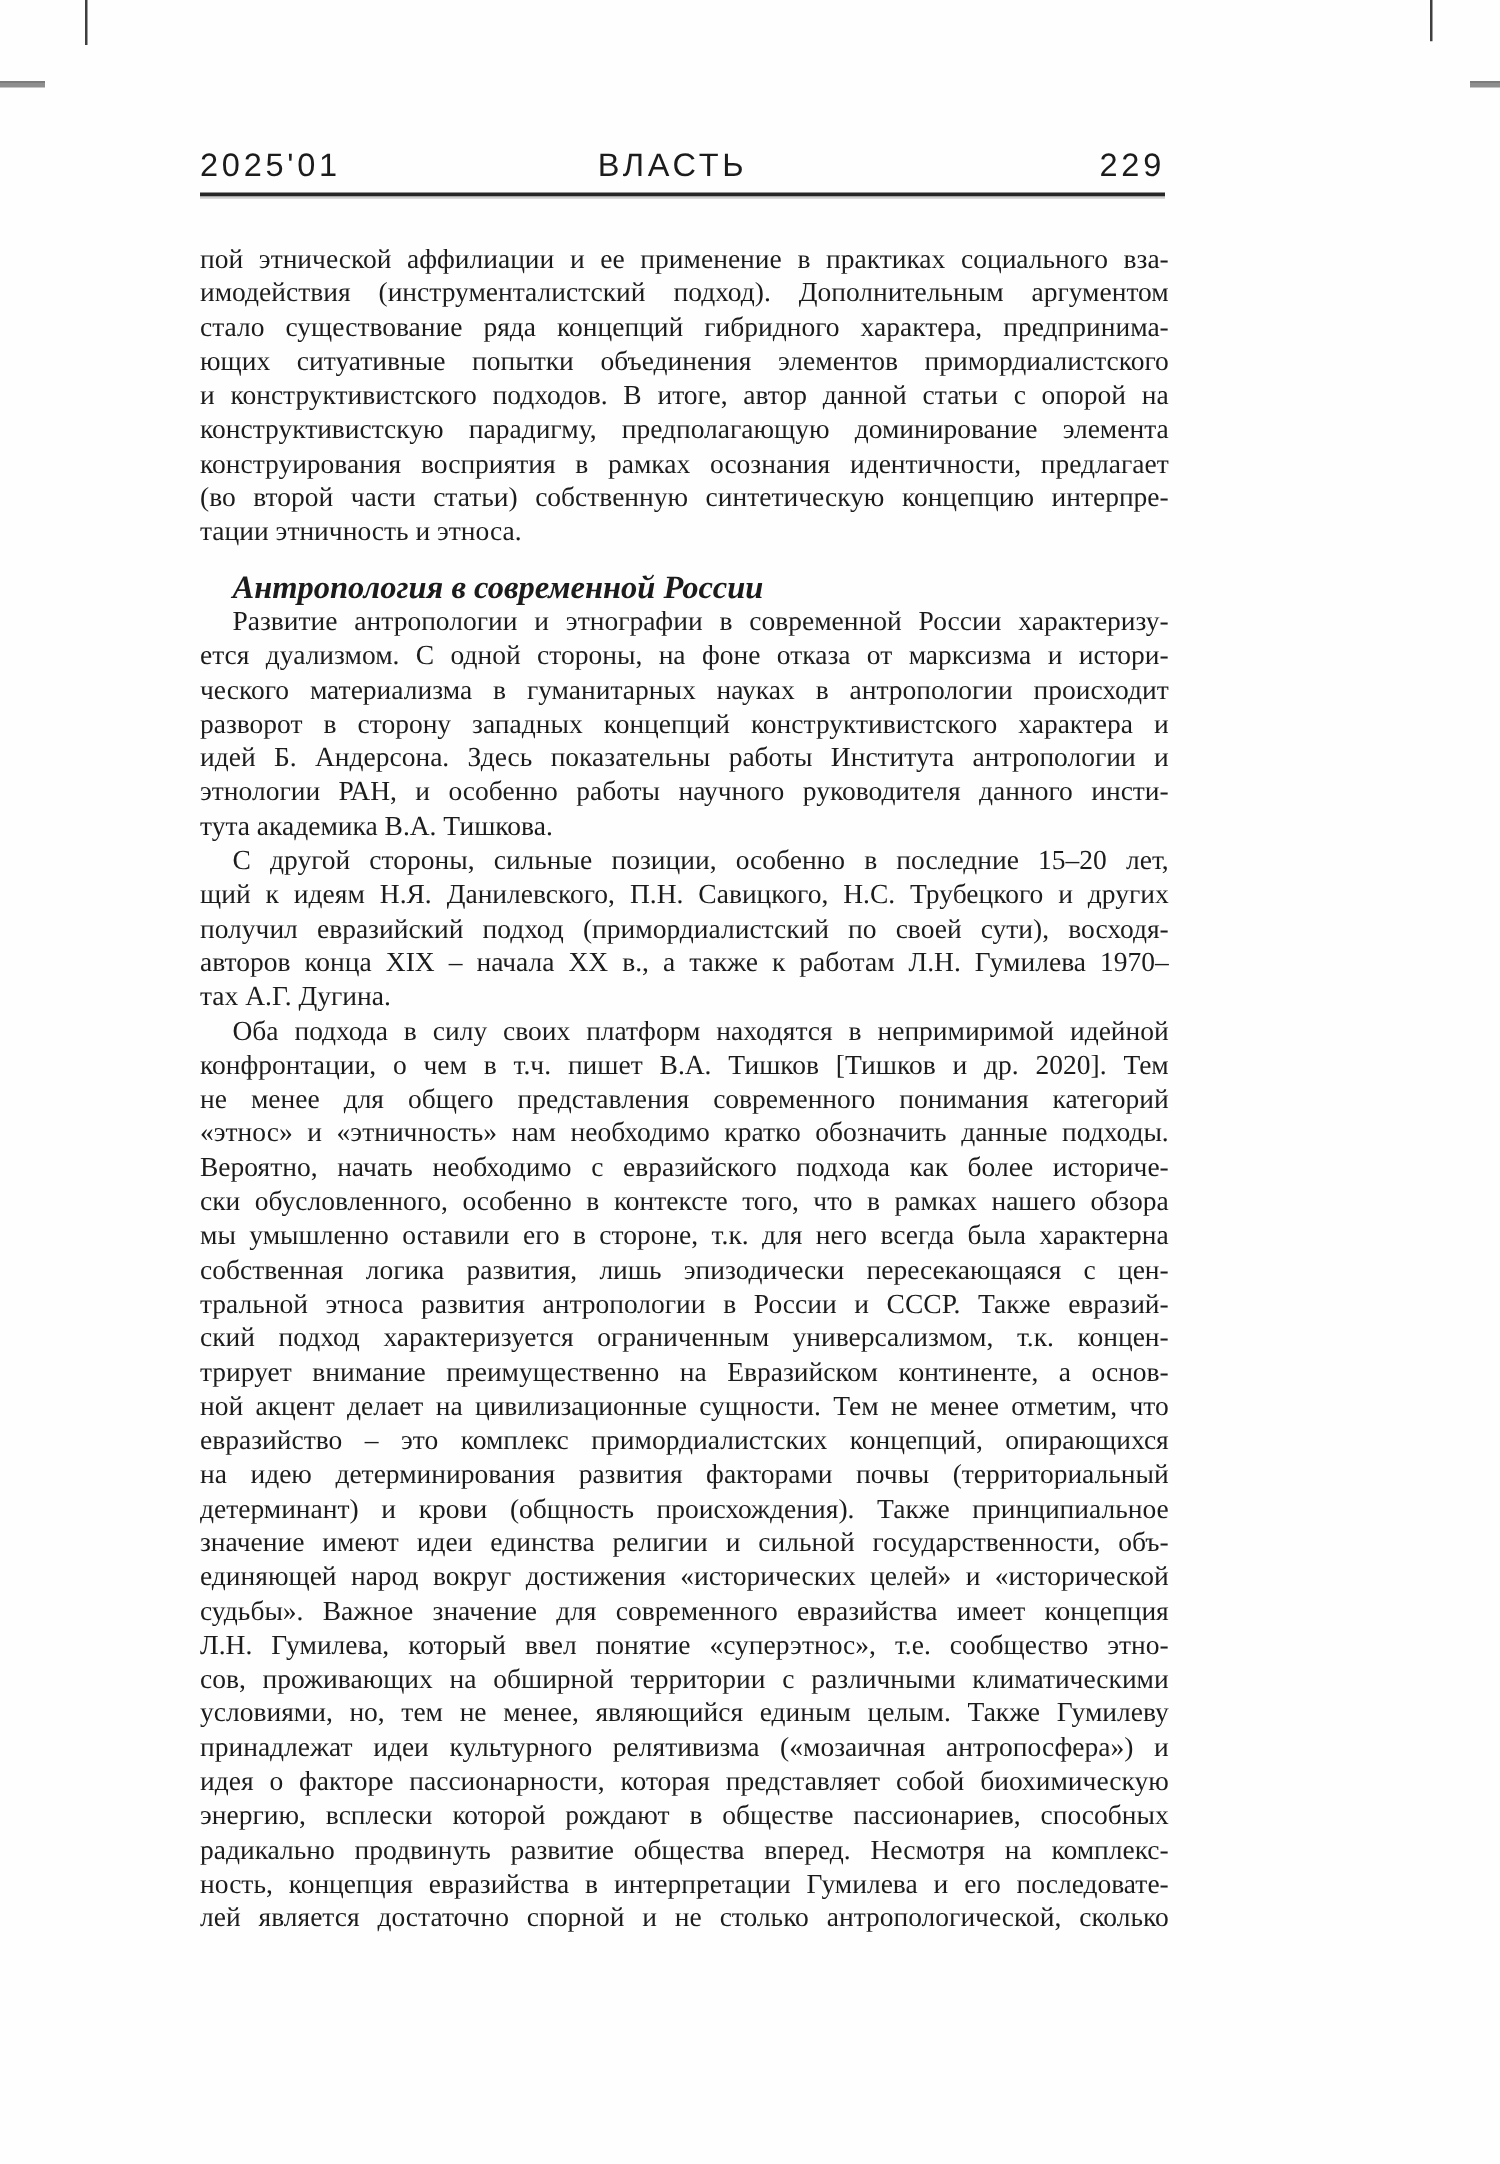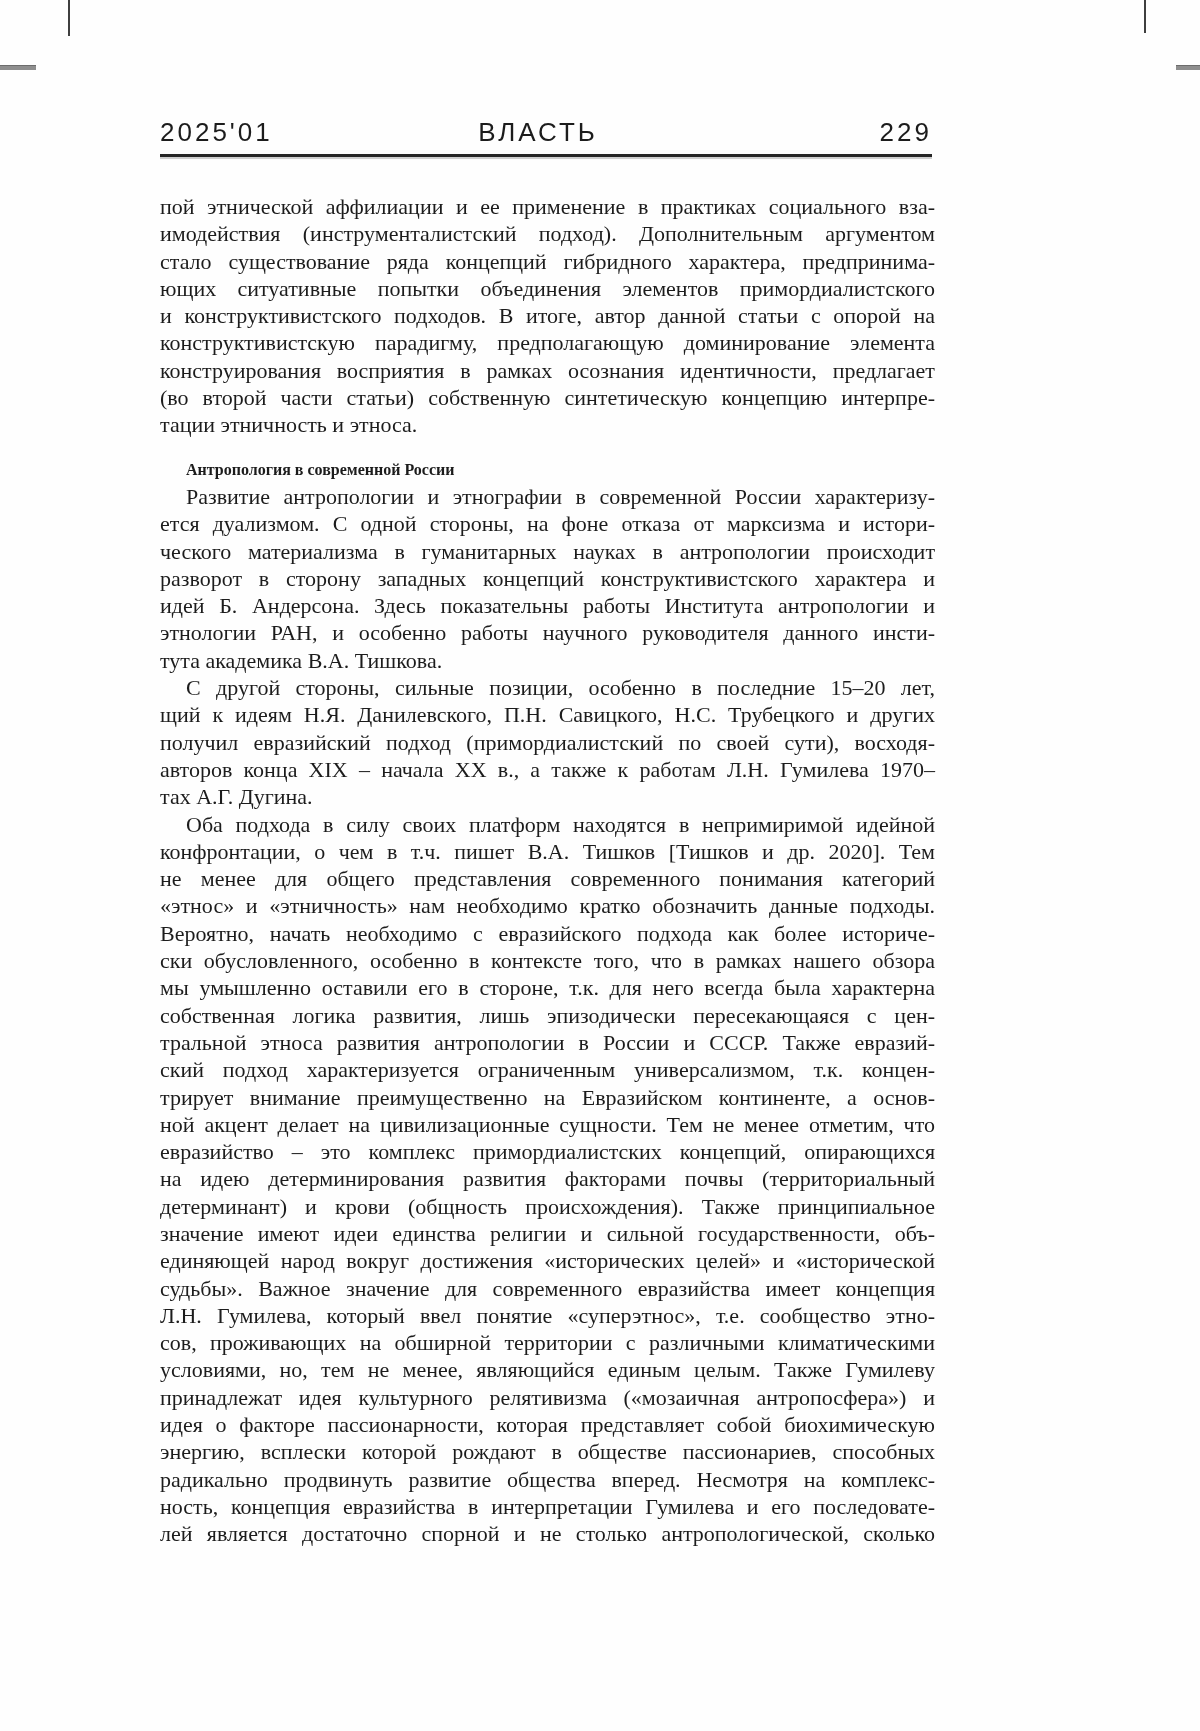"Антропология в современной России" .heading { font-size: 16px -> 26px; font-style: none -> italic }
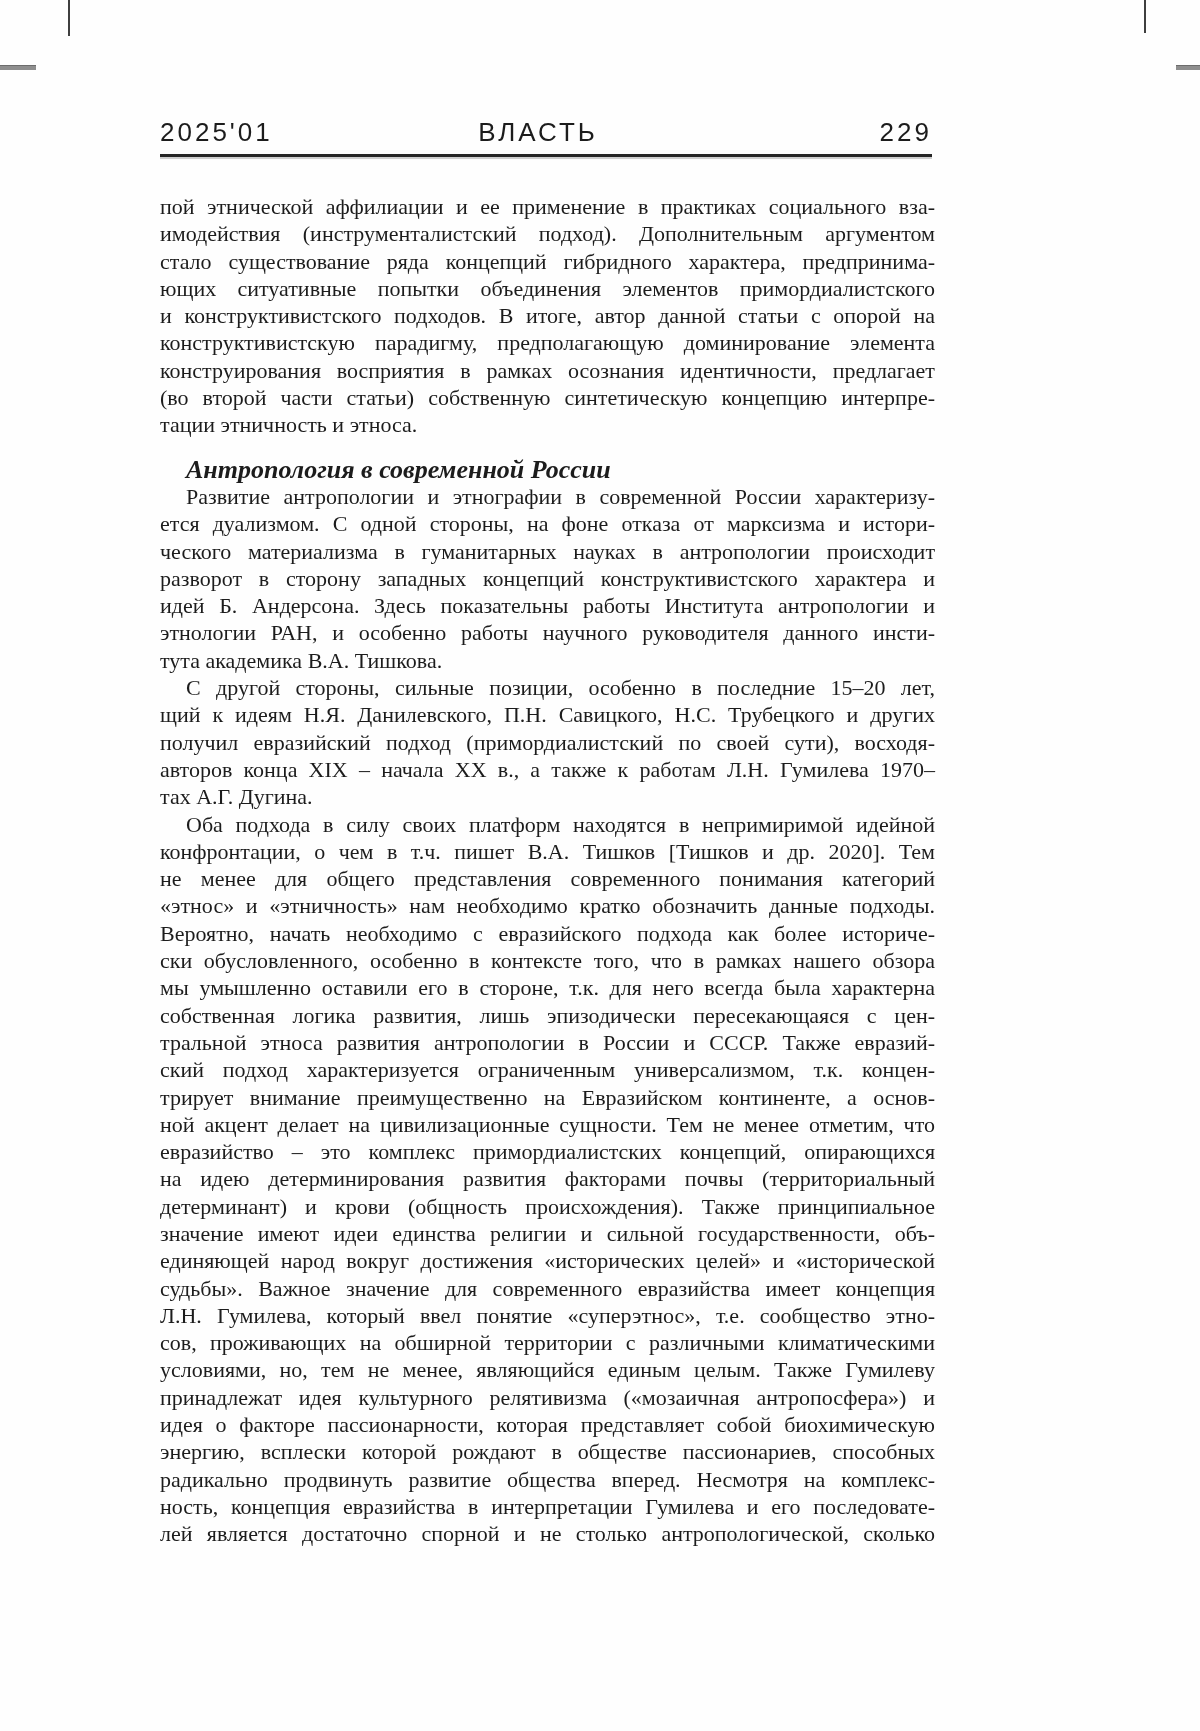"принадлежат идея культурного релятивизма" div.line { text: идея -> идеи }
